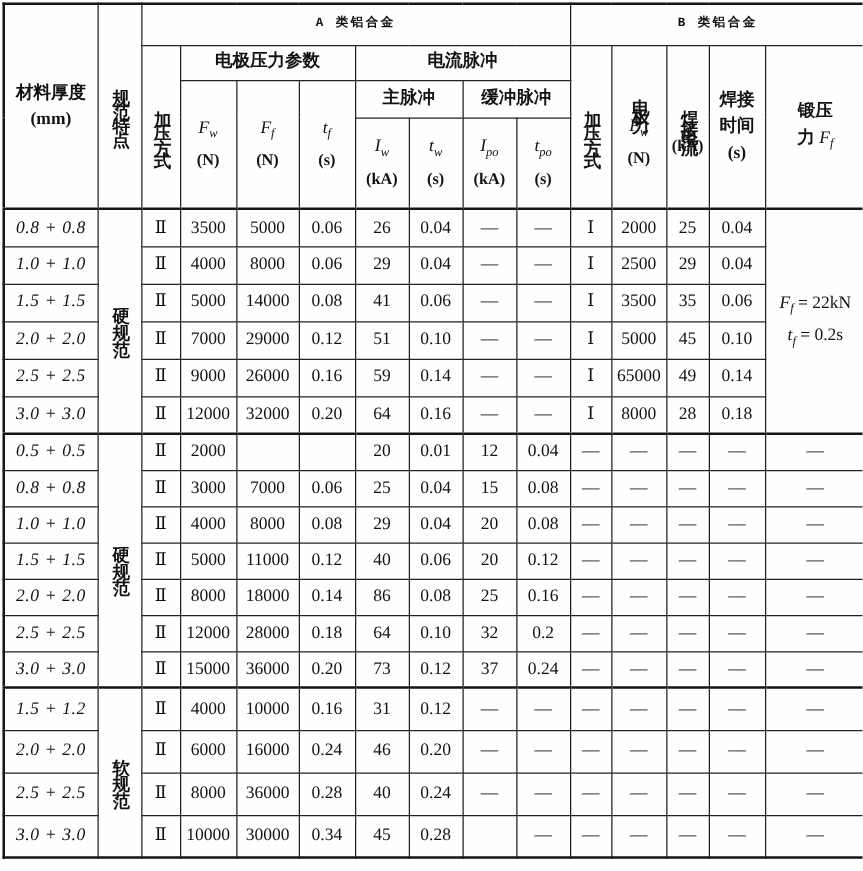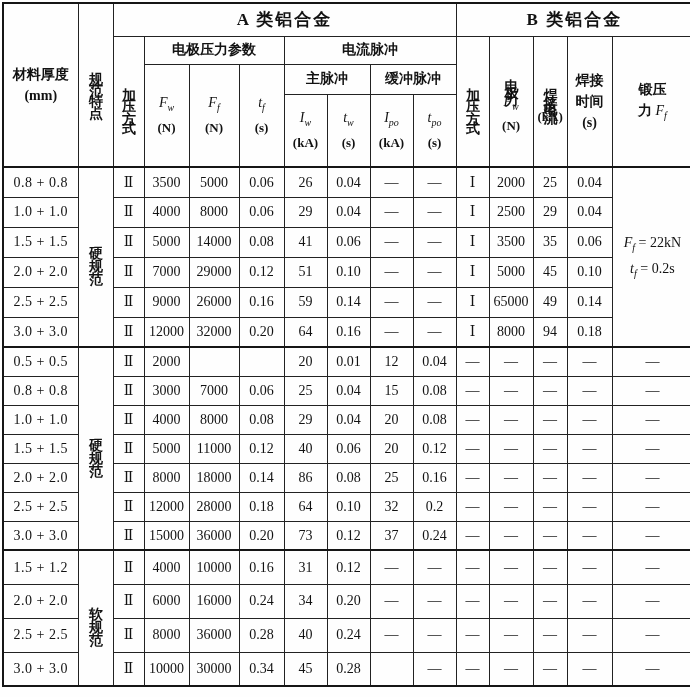"A 类铝合金" .grouptitle { font-family: none -> Liberation Mono, monospace; font-size: 17px -> 10px }
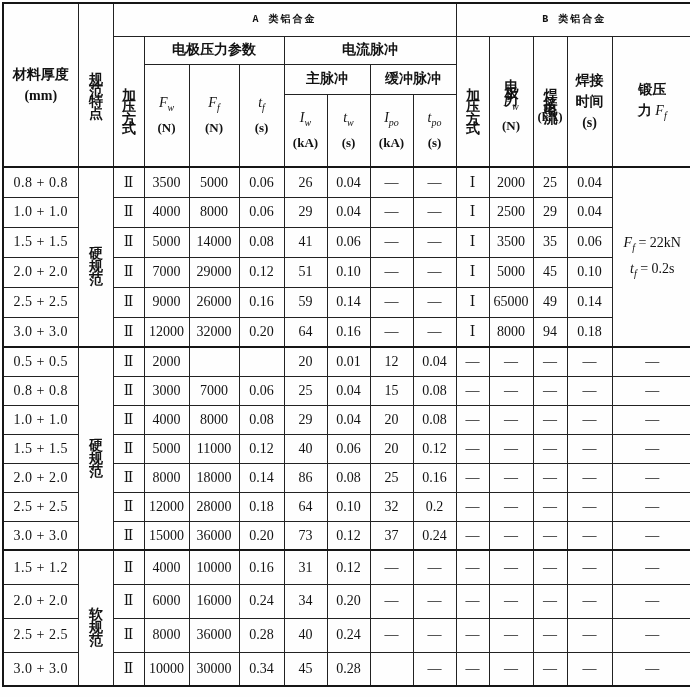"0.8 + 0.8" .thick { font-style: none -> italic }
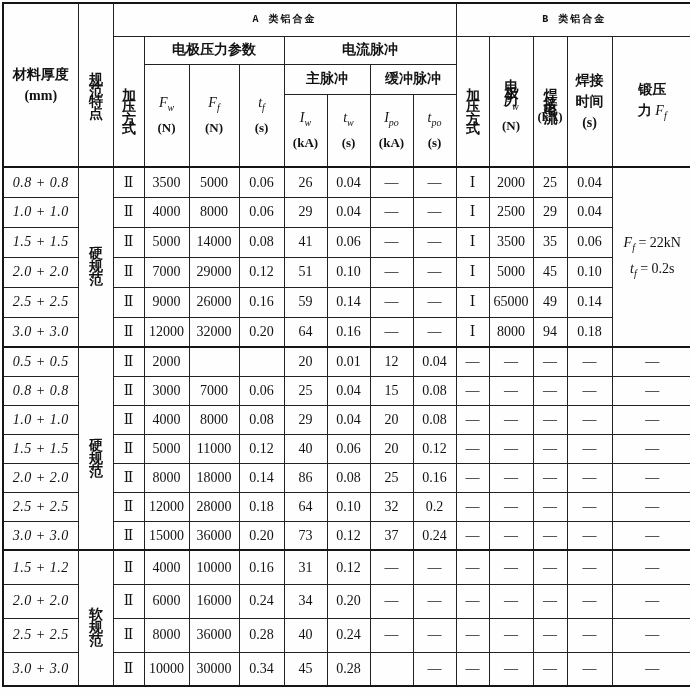"94" td.num { text: 94 -> 28 }
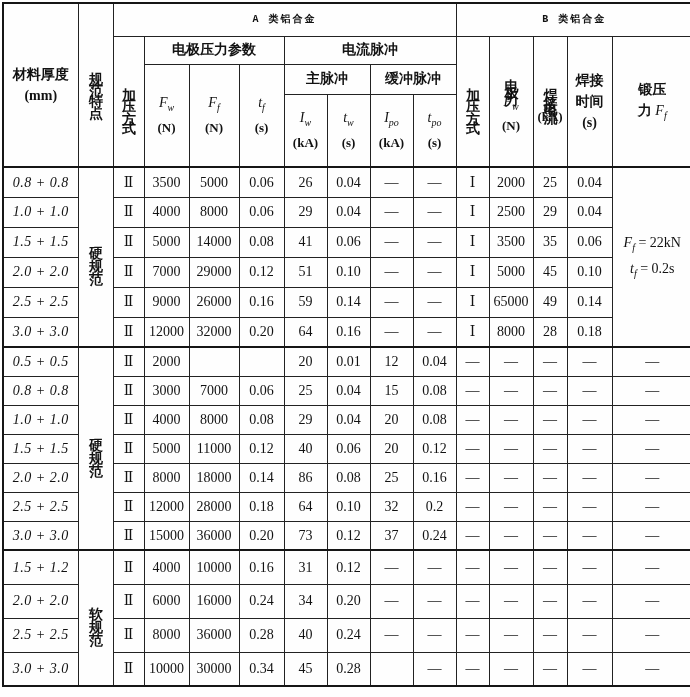"34" td.num { text: 34 -> 46 }
